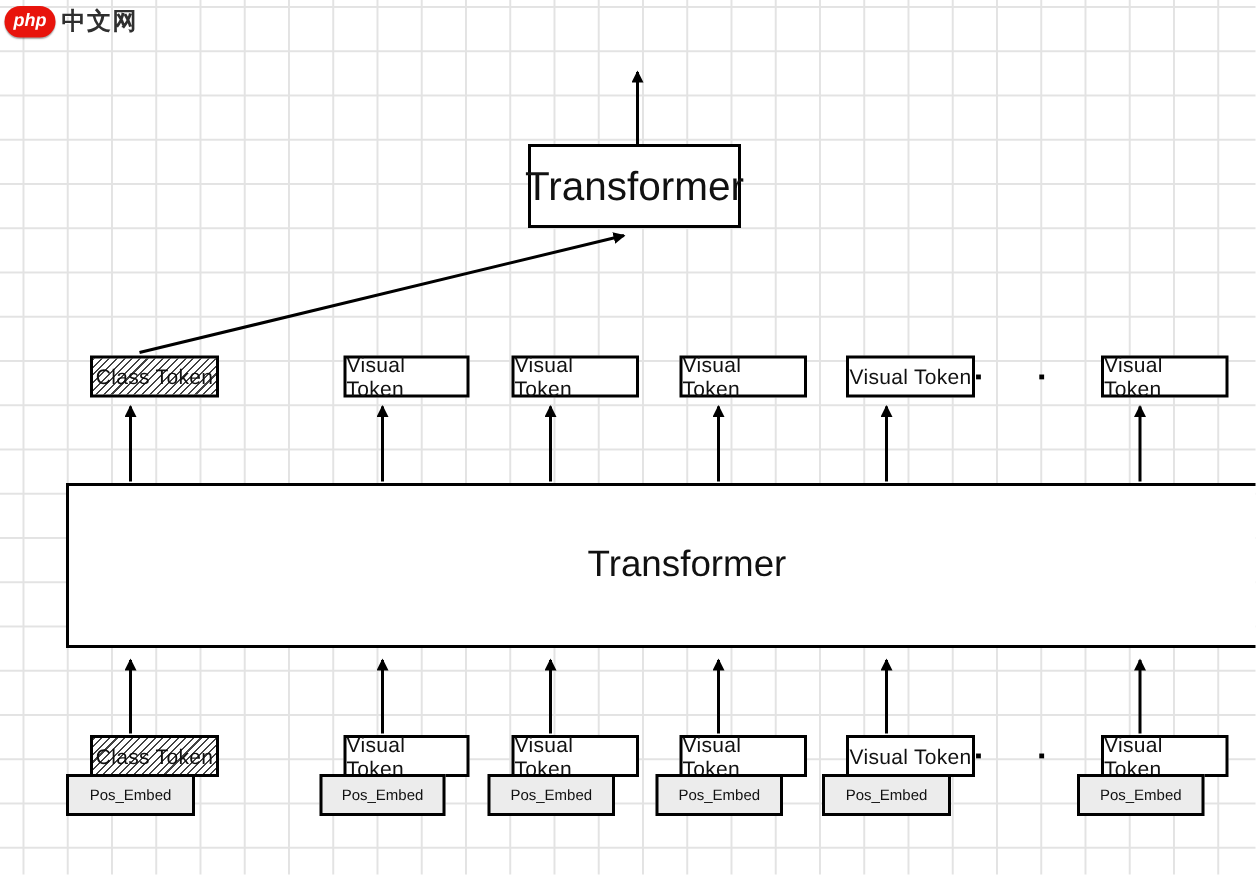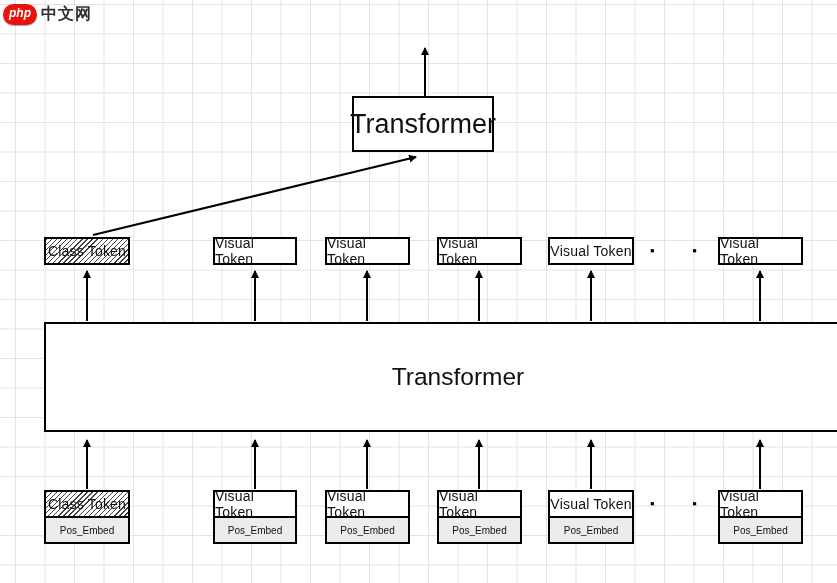"Class Token" .token { margin-left: none -> 16px }
